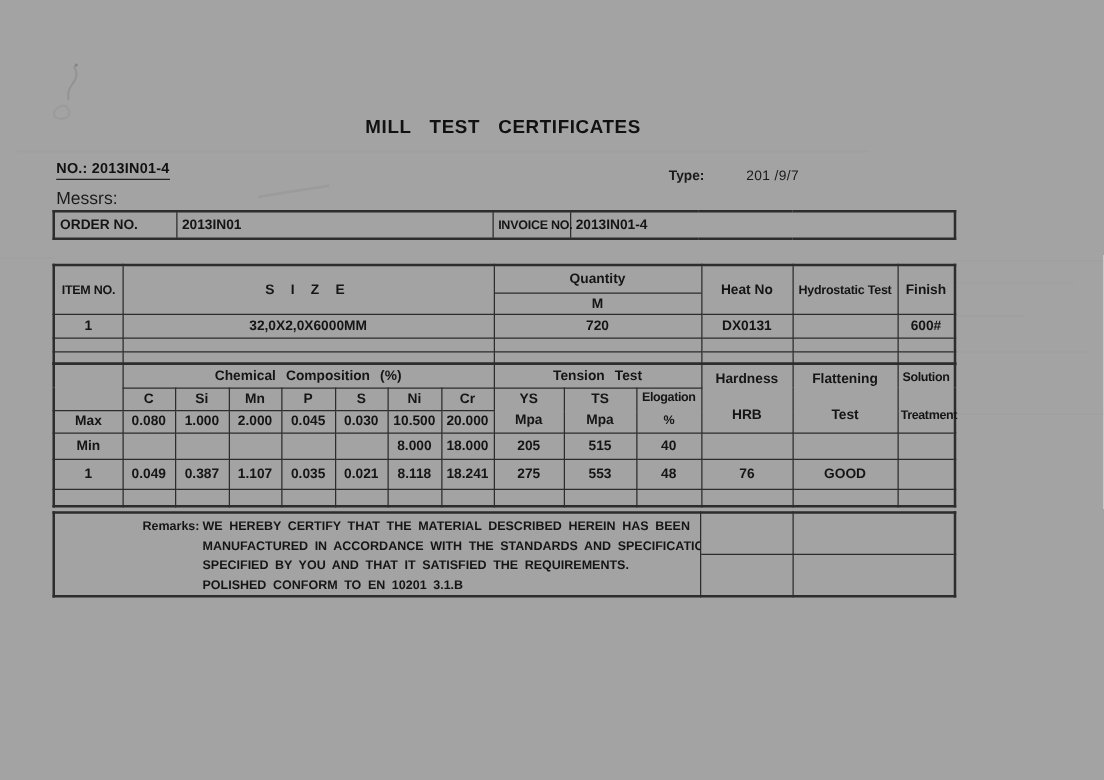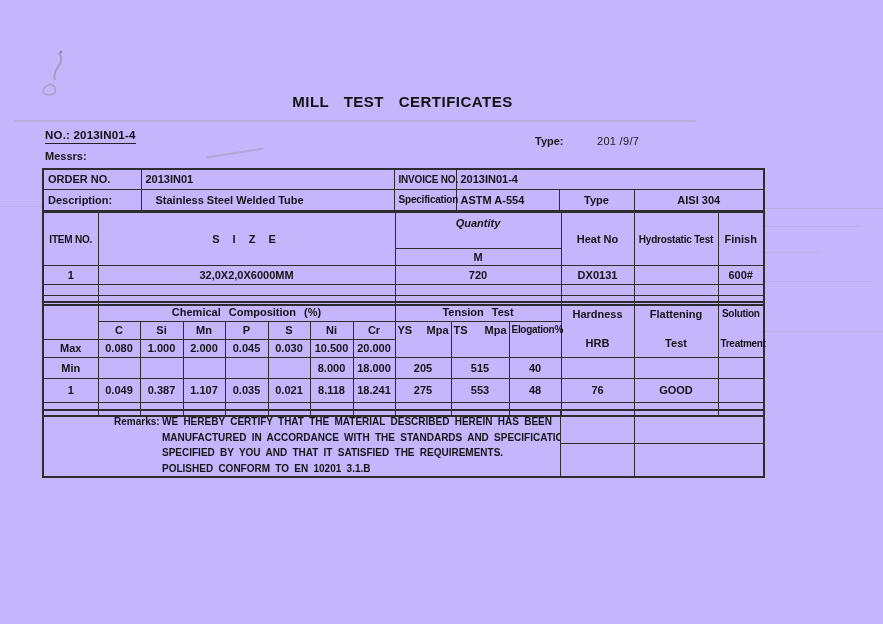"MILL TEST CERTIFICATES" .page { background: #c4b5fd -> #a3a3a3 }
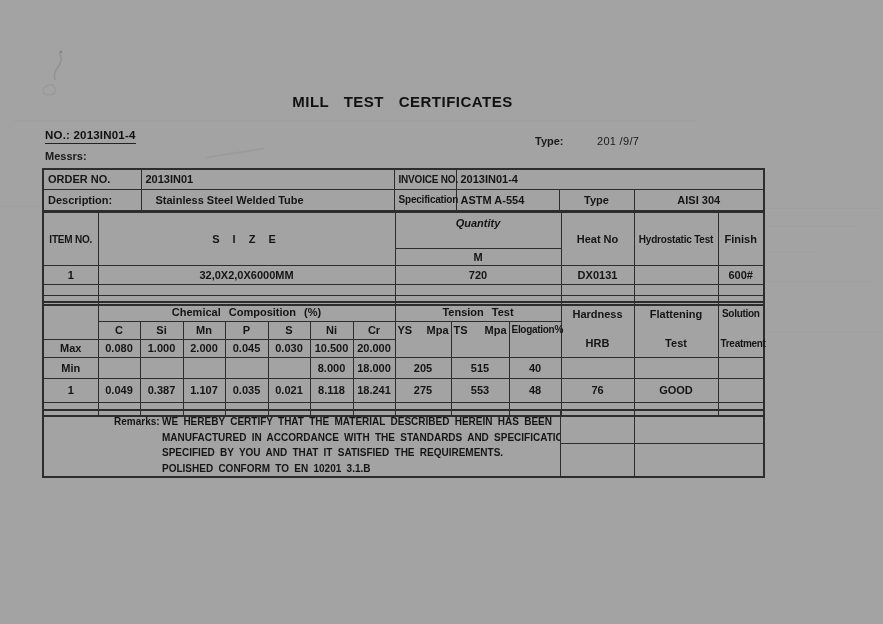"Messrs:" .messrs { font-size: 11px -> 14px; font-weight: 700 -> 400 }
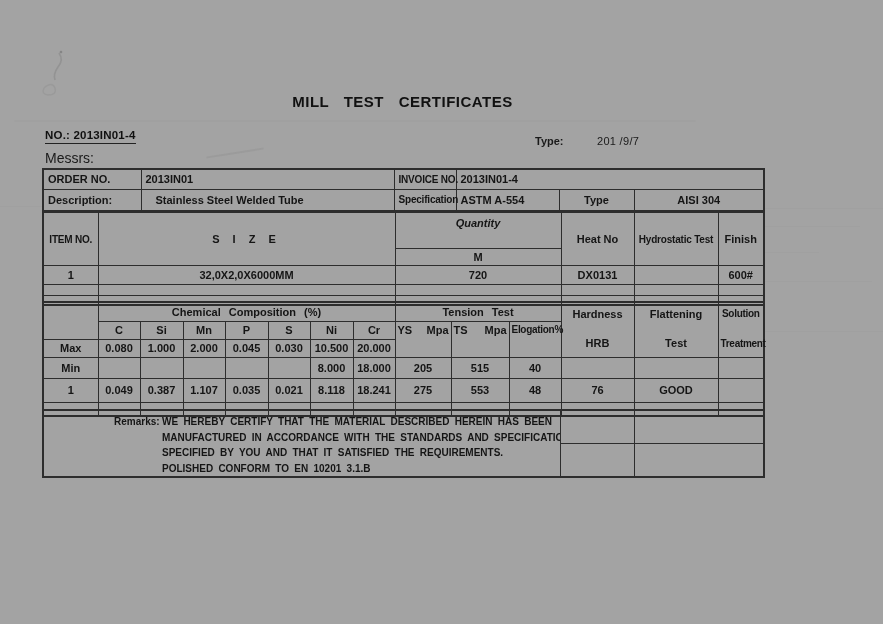"Description:" tr { html: <tr> <td>Description:</td> <td>Stainless Steel Welded Tube</td> <td>Specification</td> <td>ASTM A-554</td> <td>Type</td> <td>AISI 304</td> </tr> -> none }
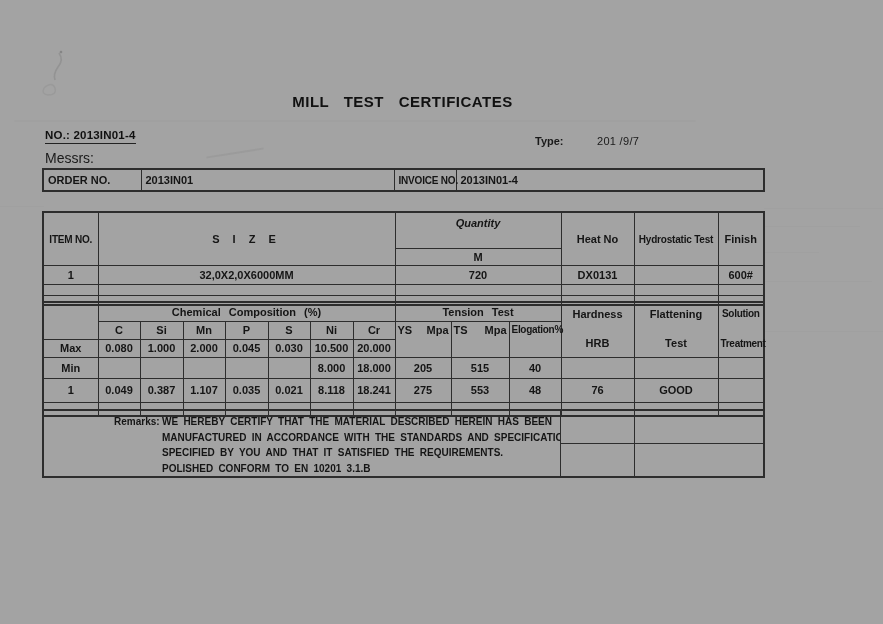"Quantity" .qcell .q1 { font-style: italic -> none; height: 36px -> 22px }
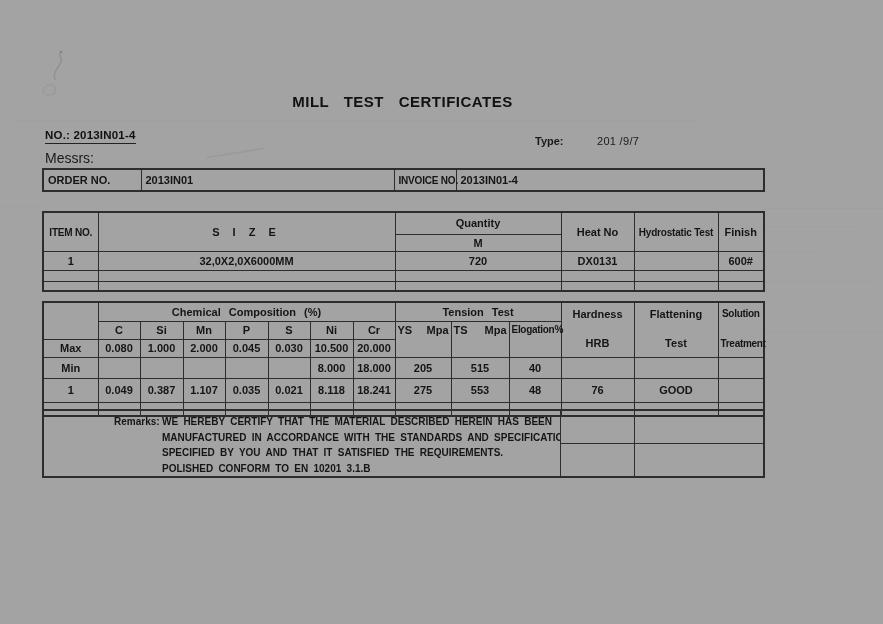"Chemical Composition (%)" .t3 { top: 301px -> 290px }
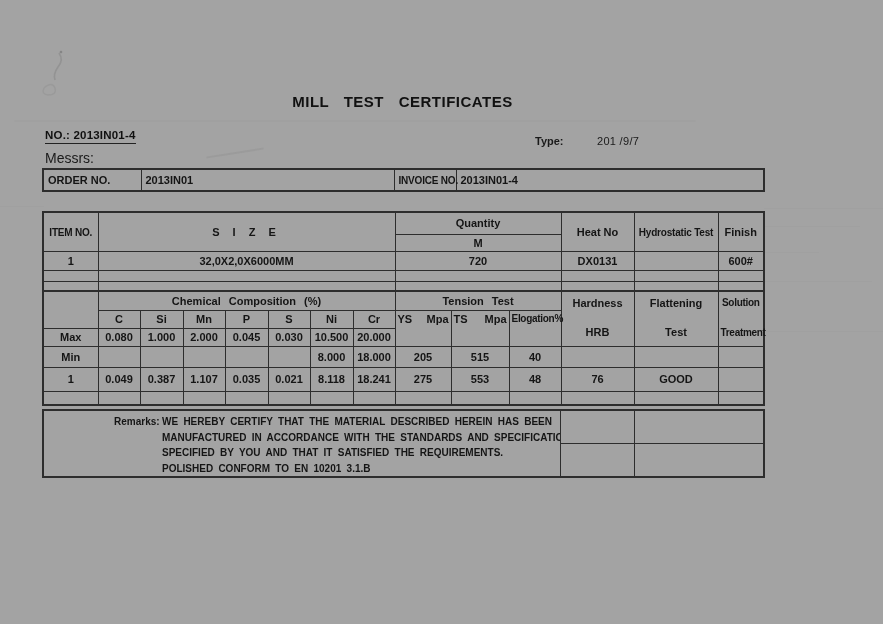"YS" .vstack2 { flex-direction: row -> column }
